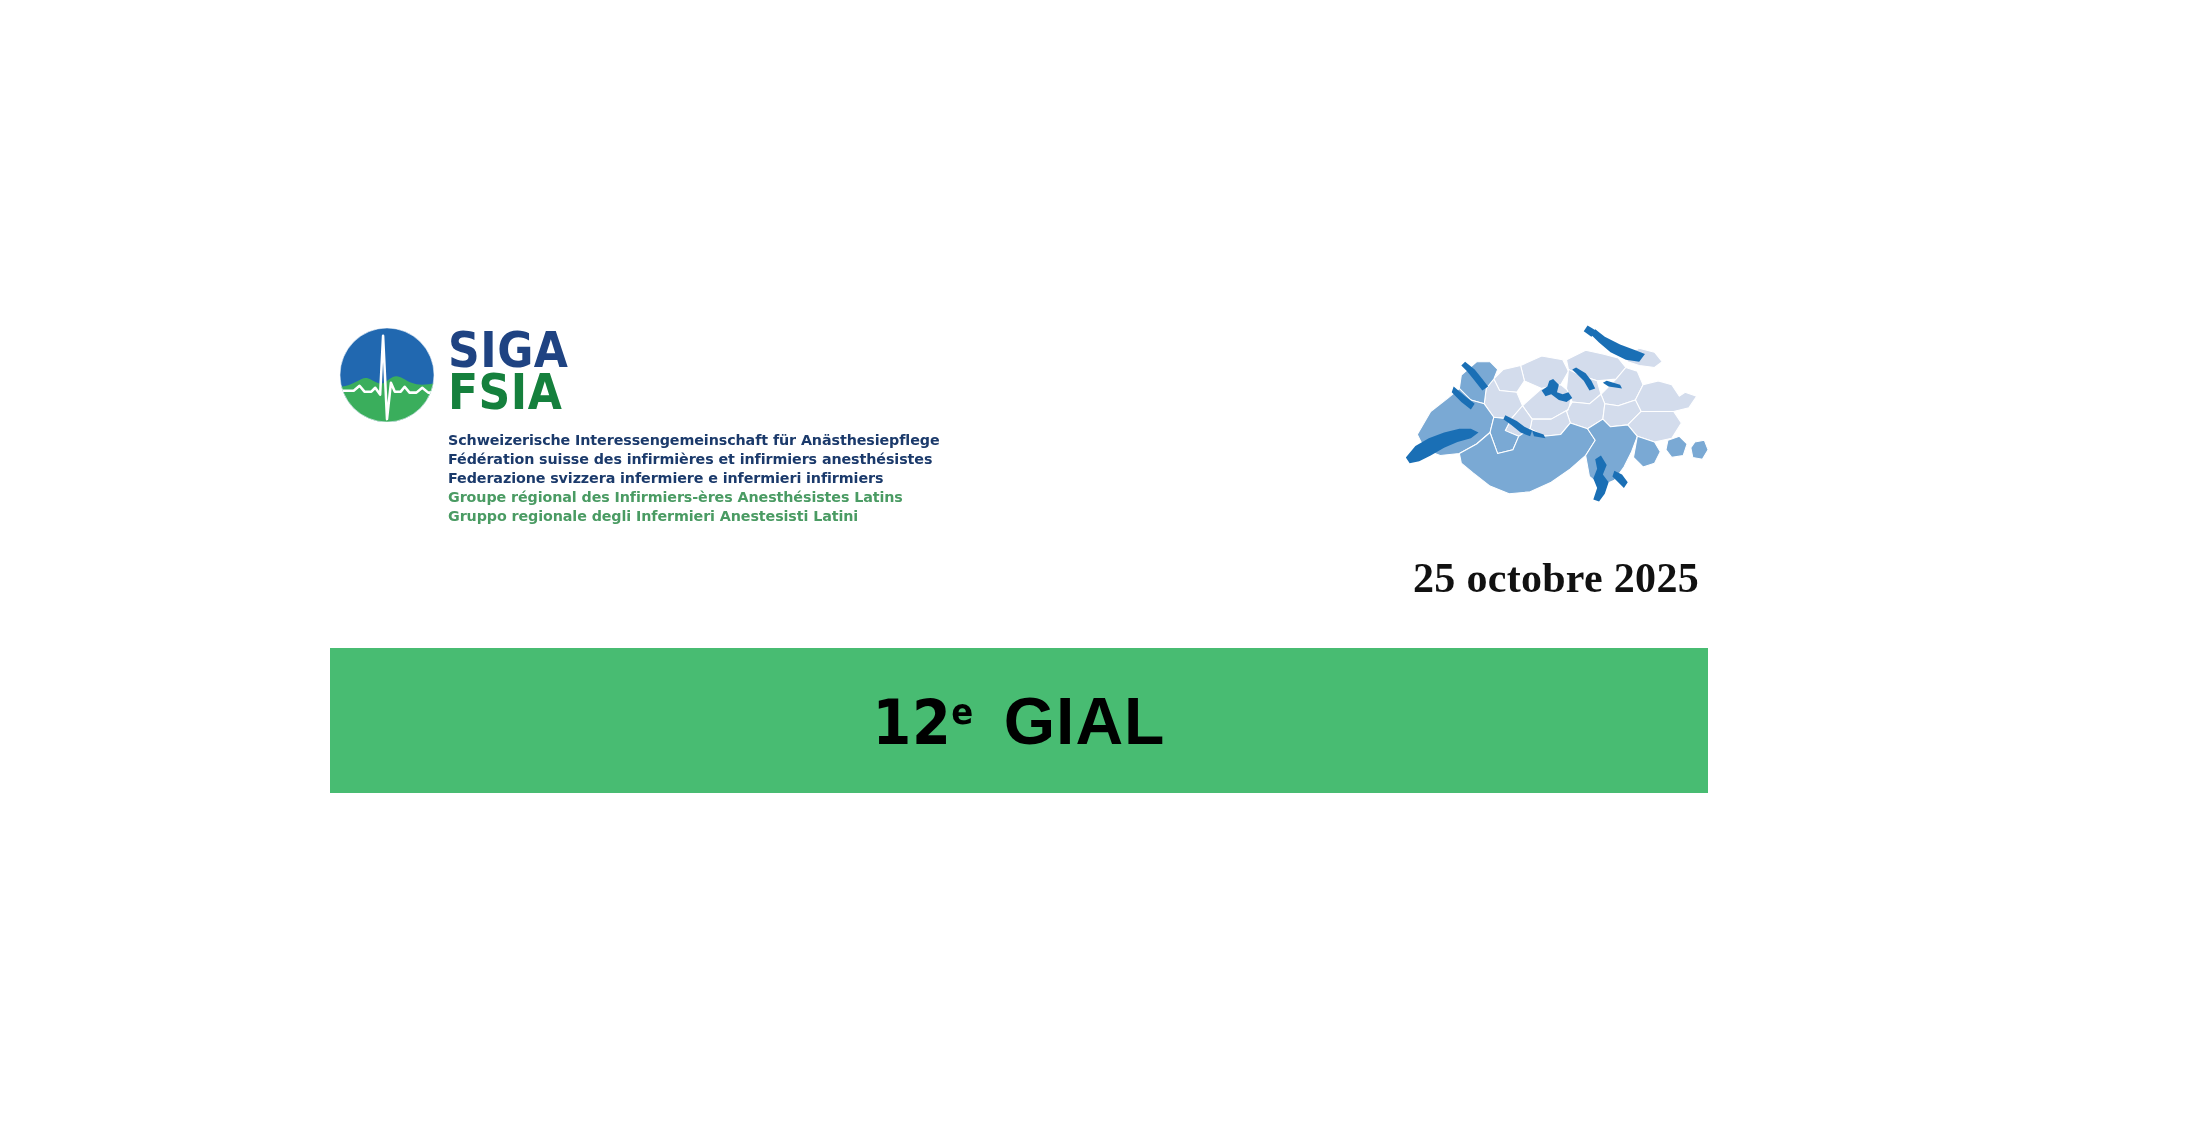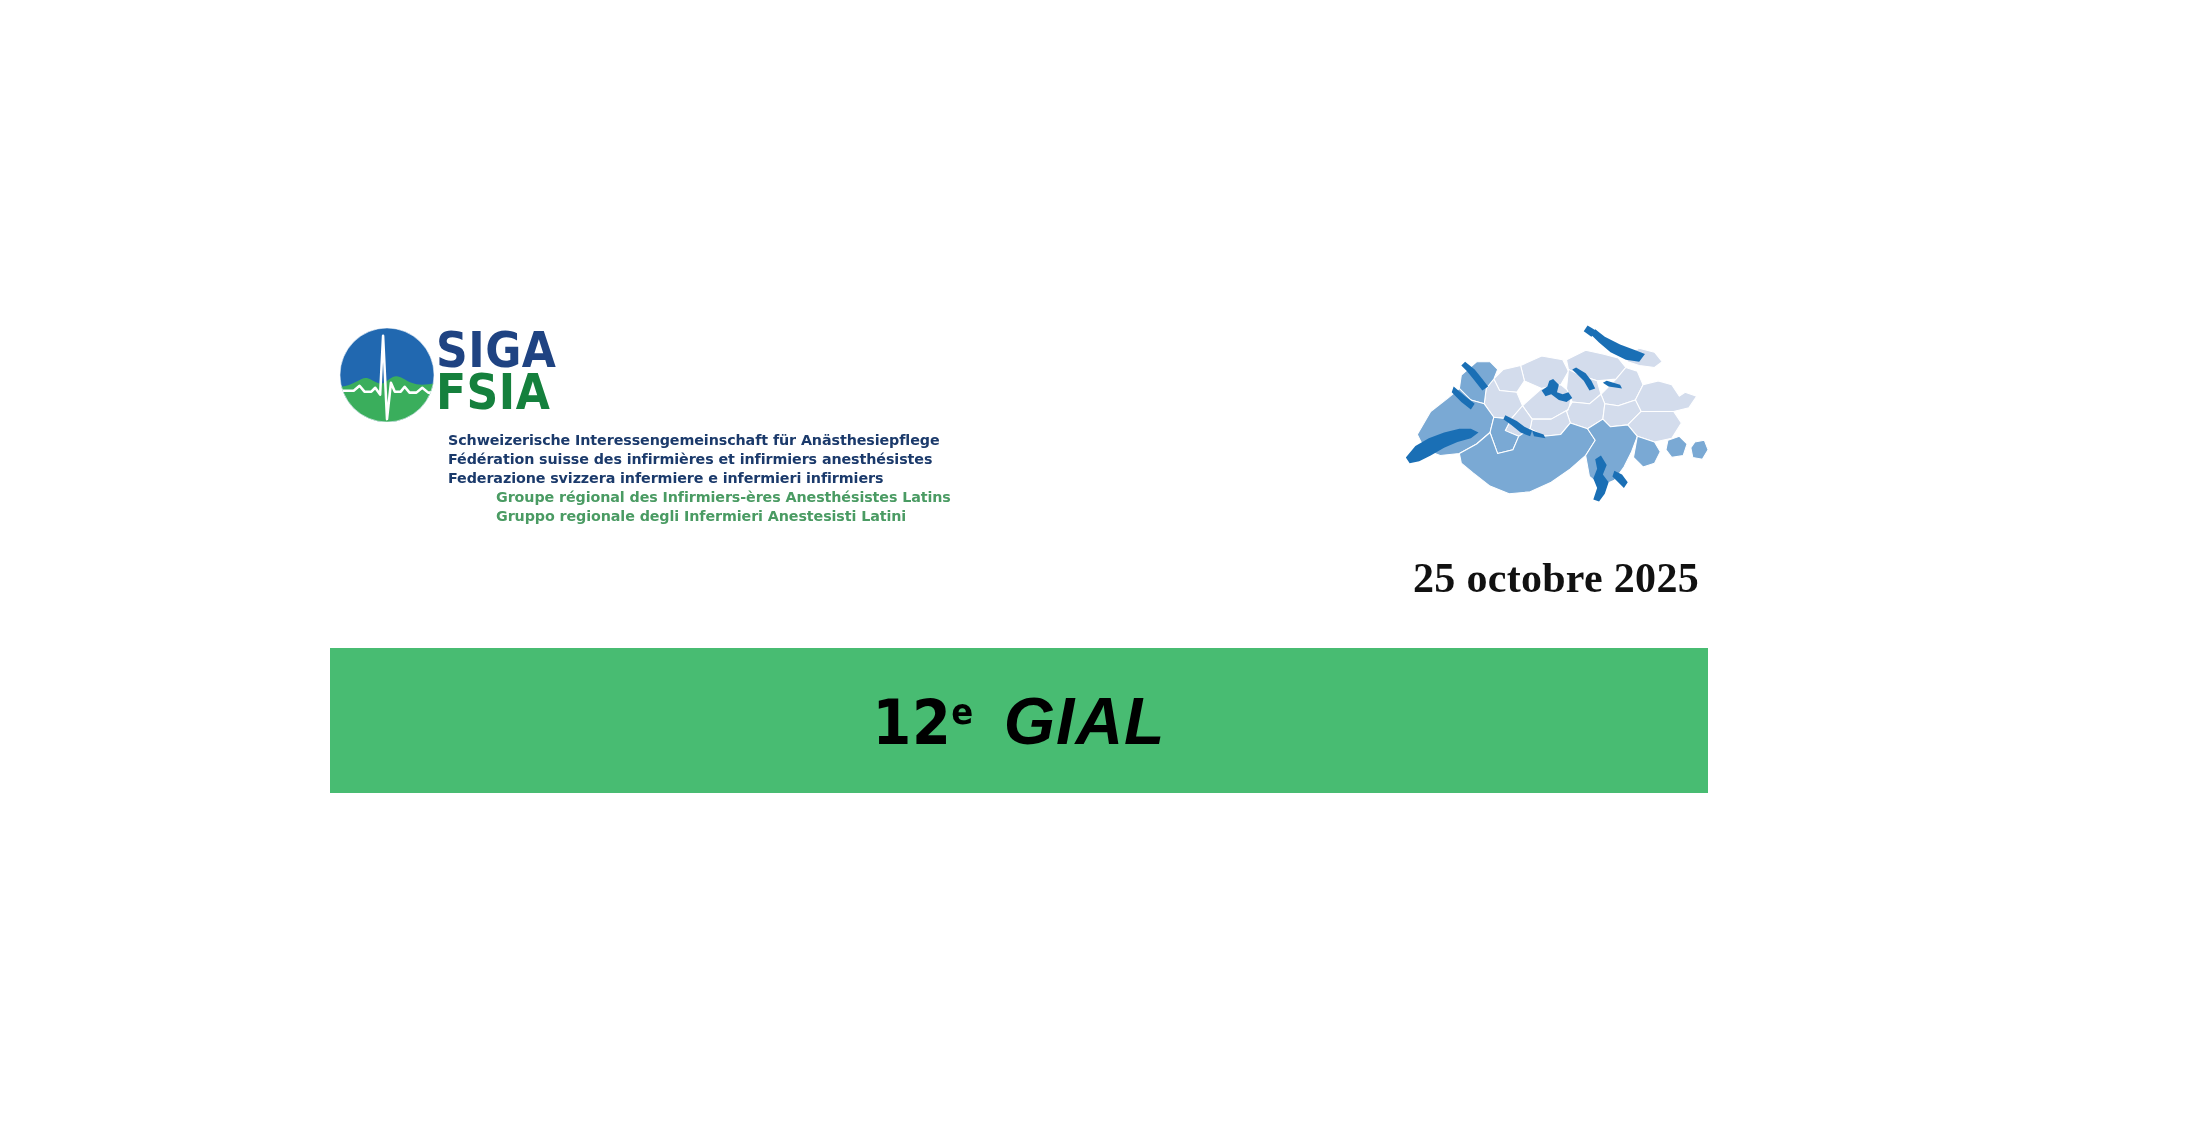"SIGA" .logo-row { gap: none -> 12px }
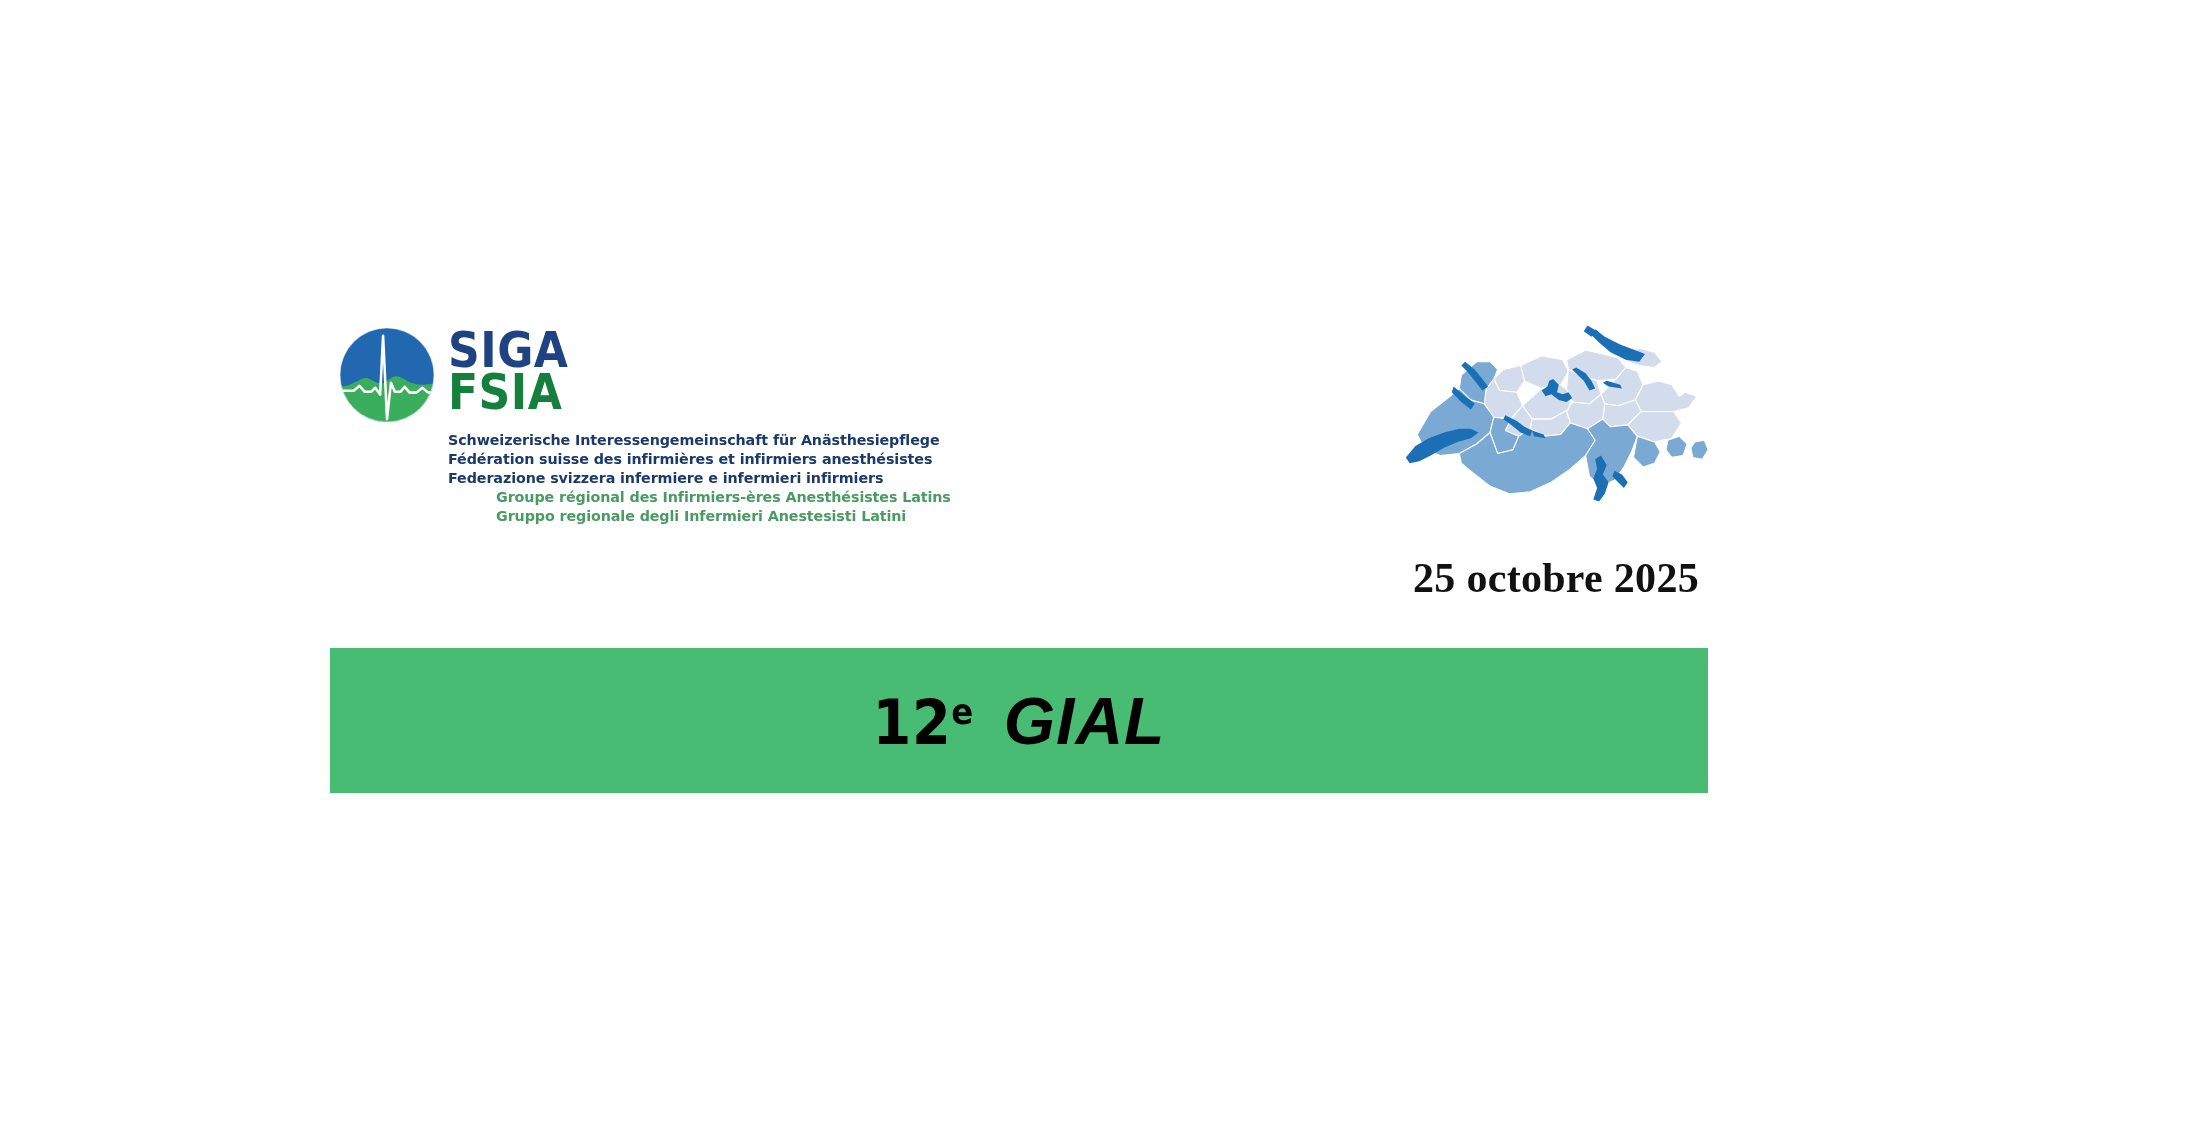"Groupe régional des Infirmiers-ères" .subtitle-line.fr-gial, .subtitle-line.it-gial { margin-left: 48px -> none }
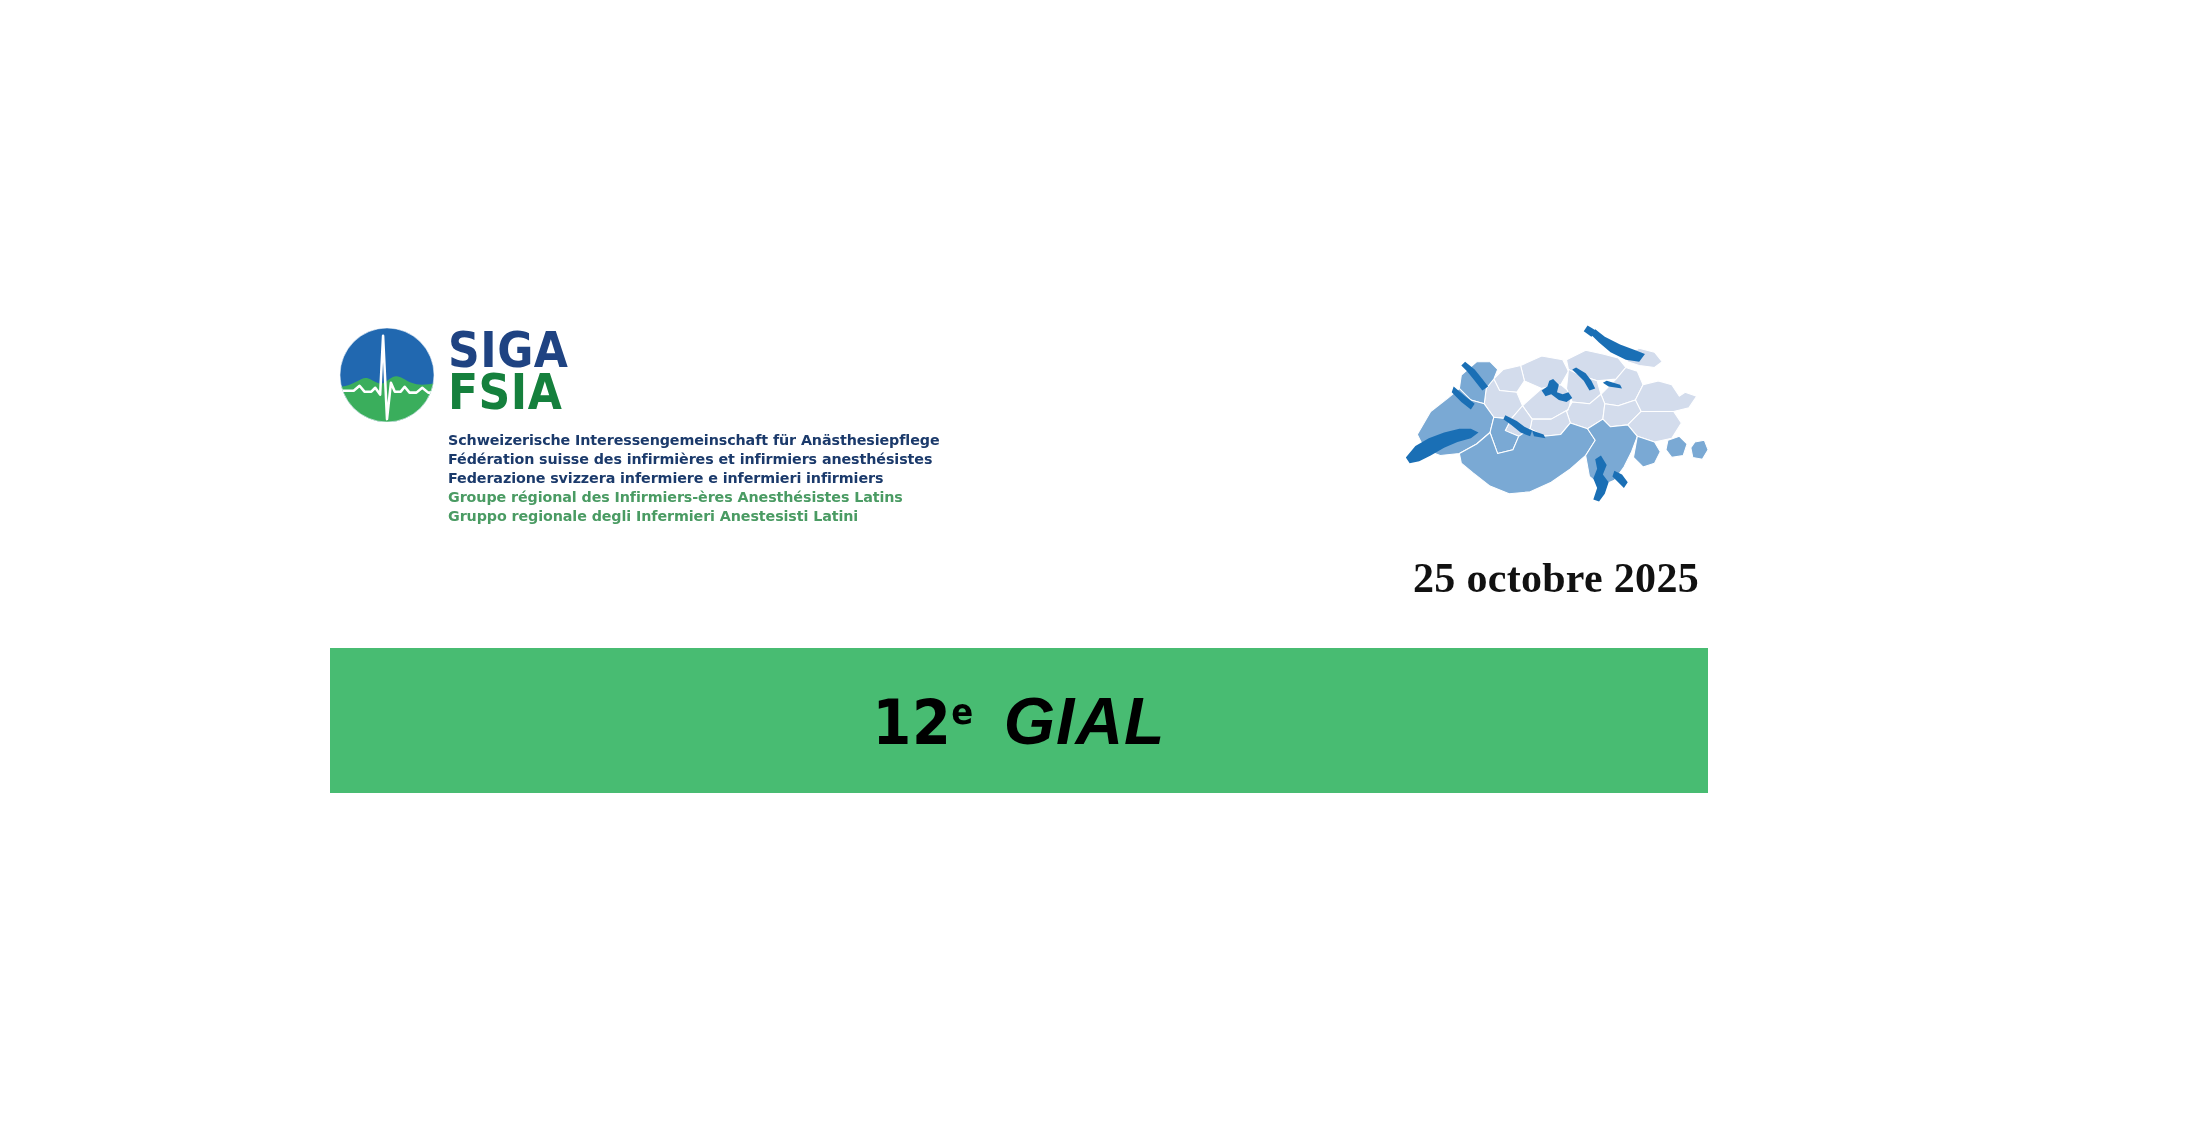"GIAL" .title-acronym { font-style: italic -> none }
